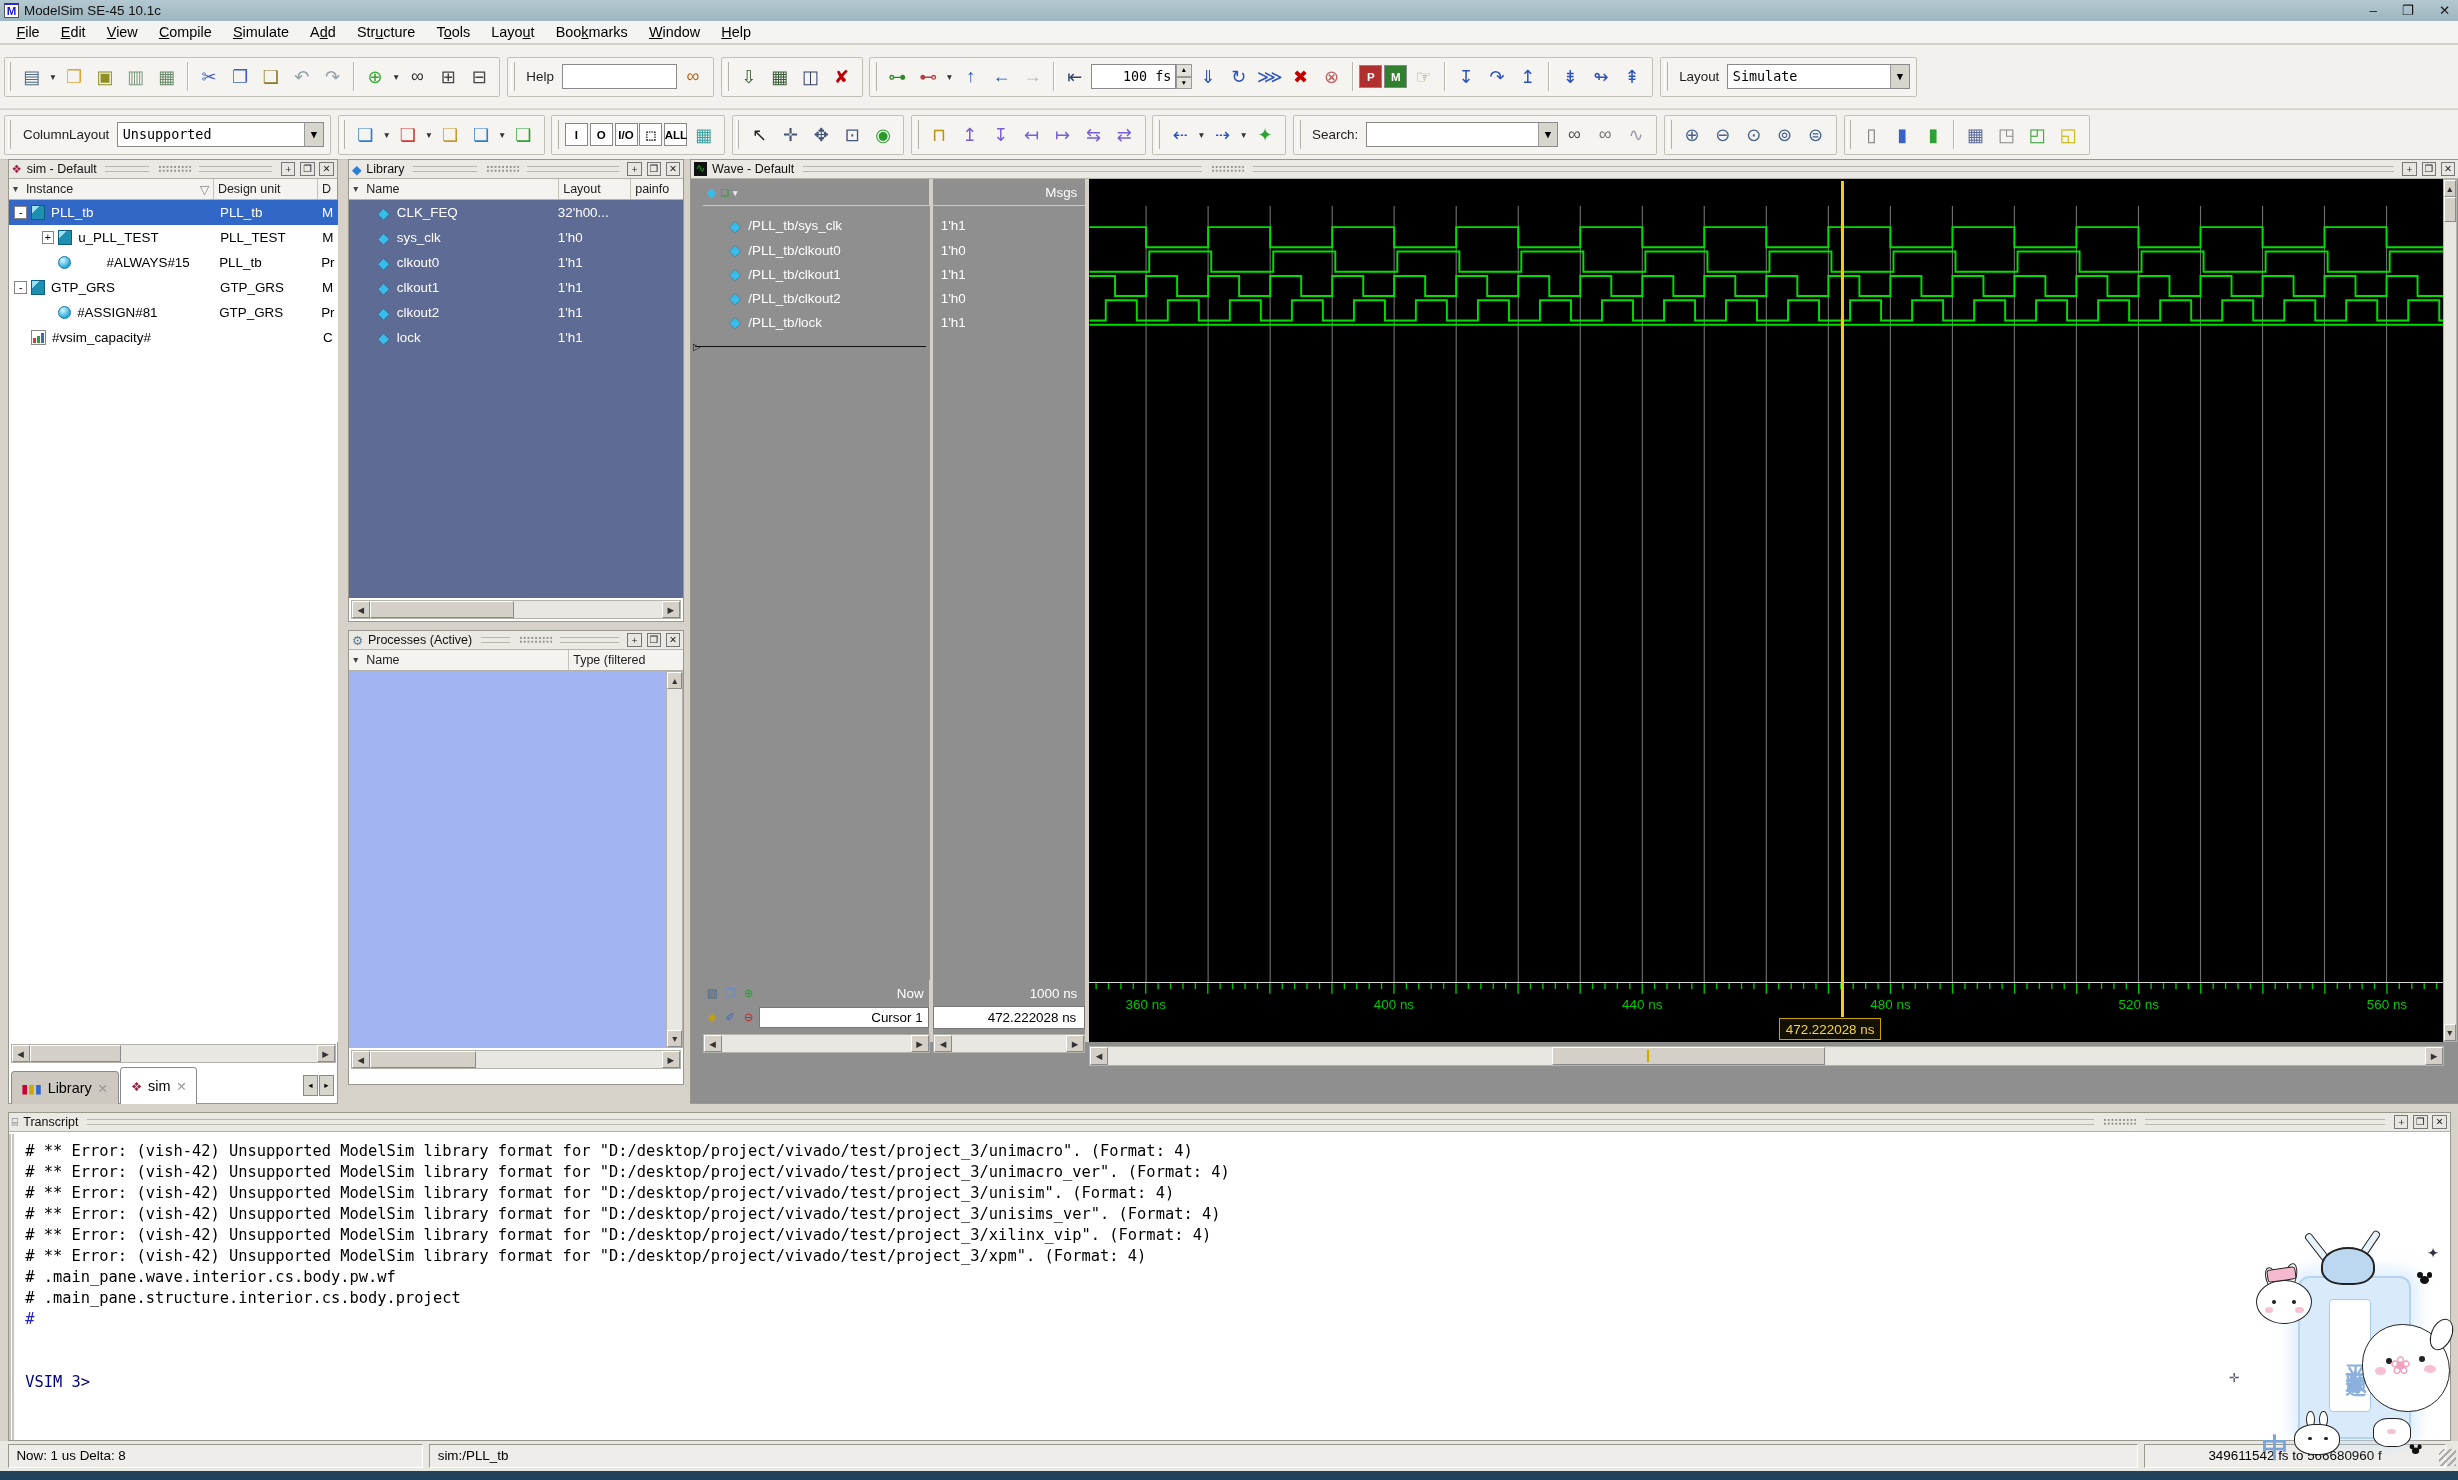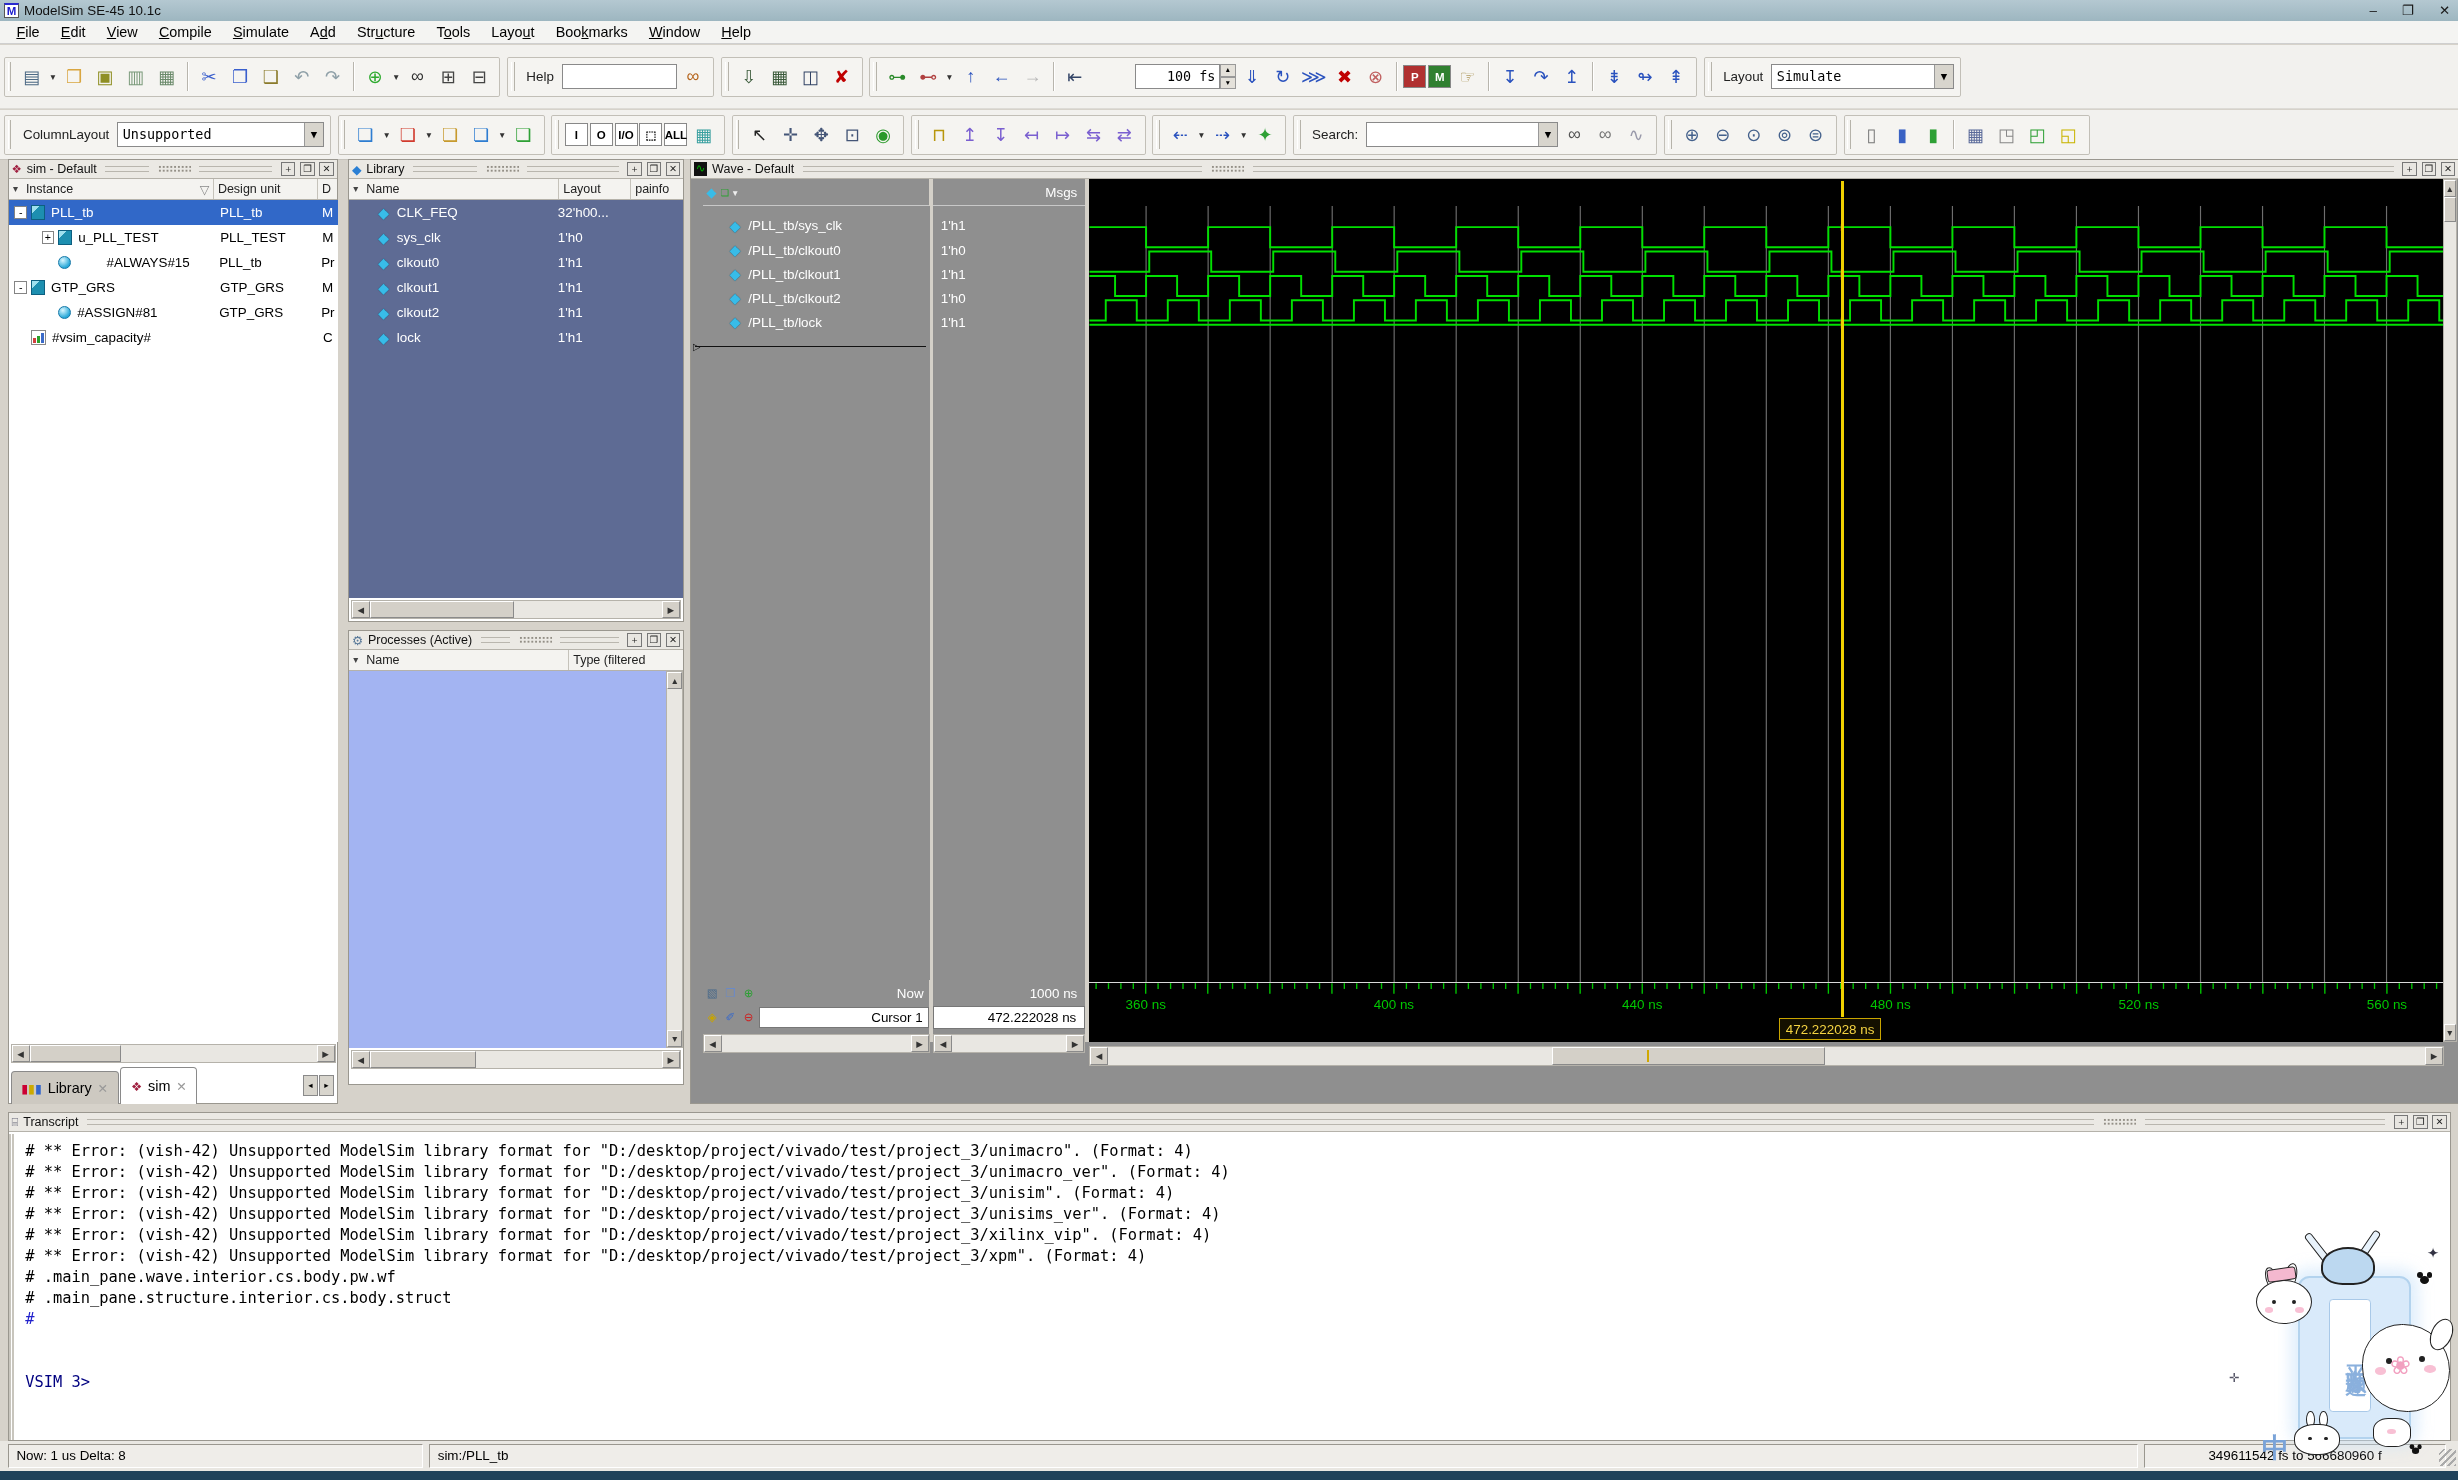"100 fs" span { margin-left: 44px -> none }
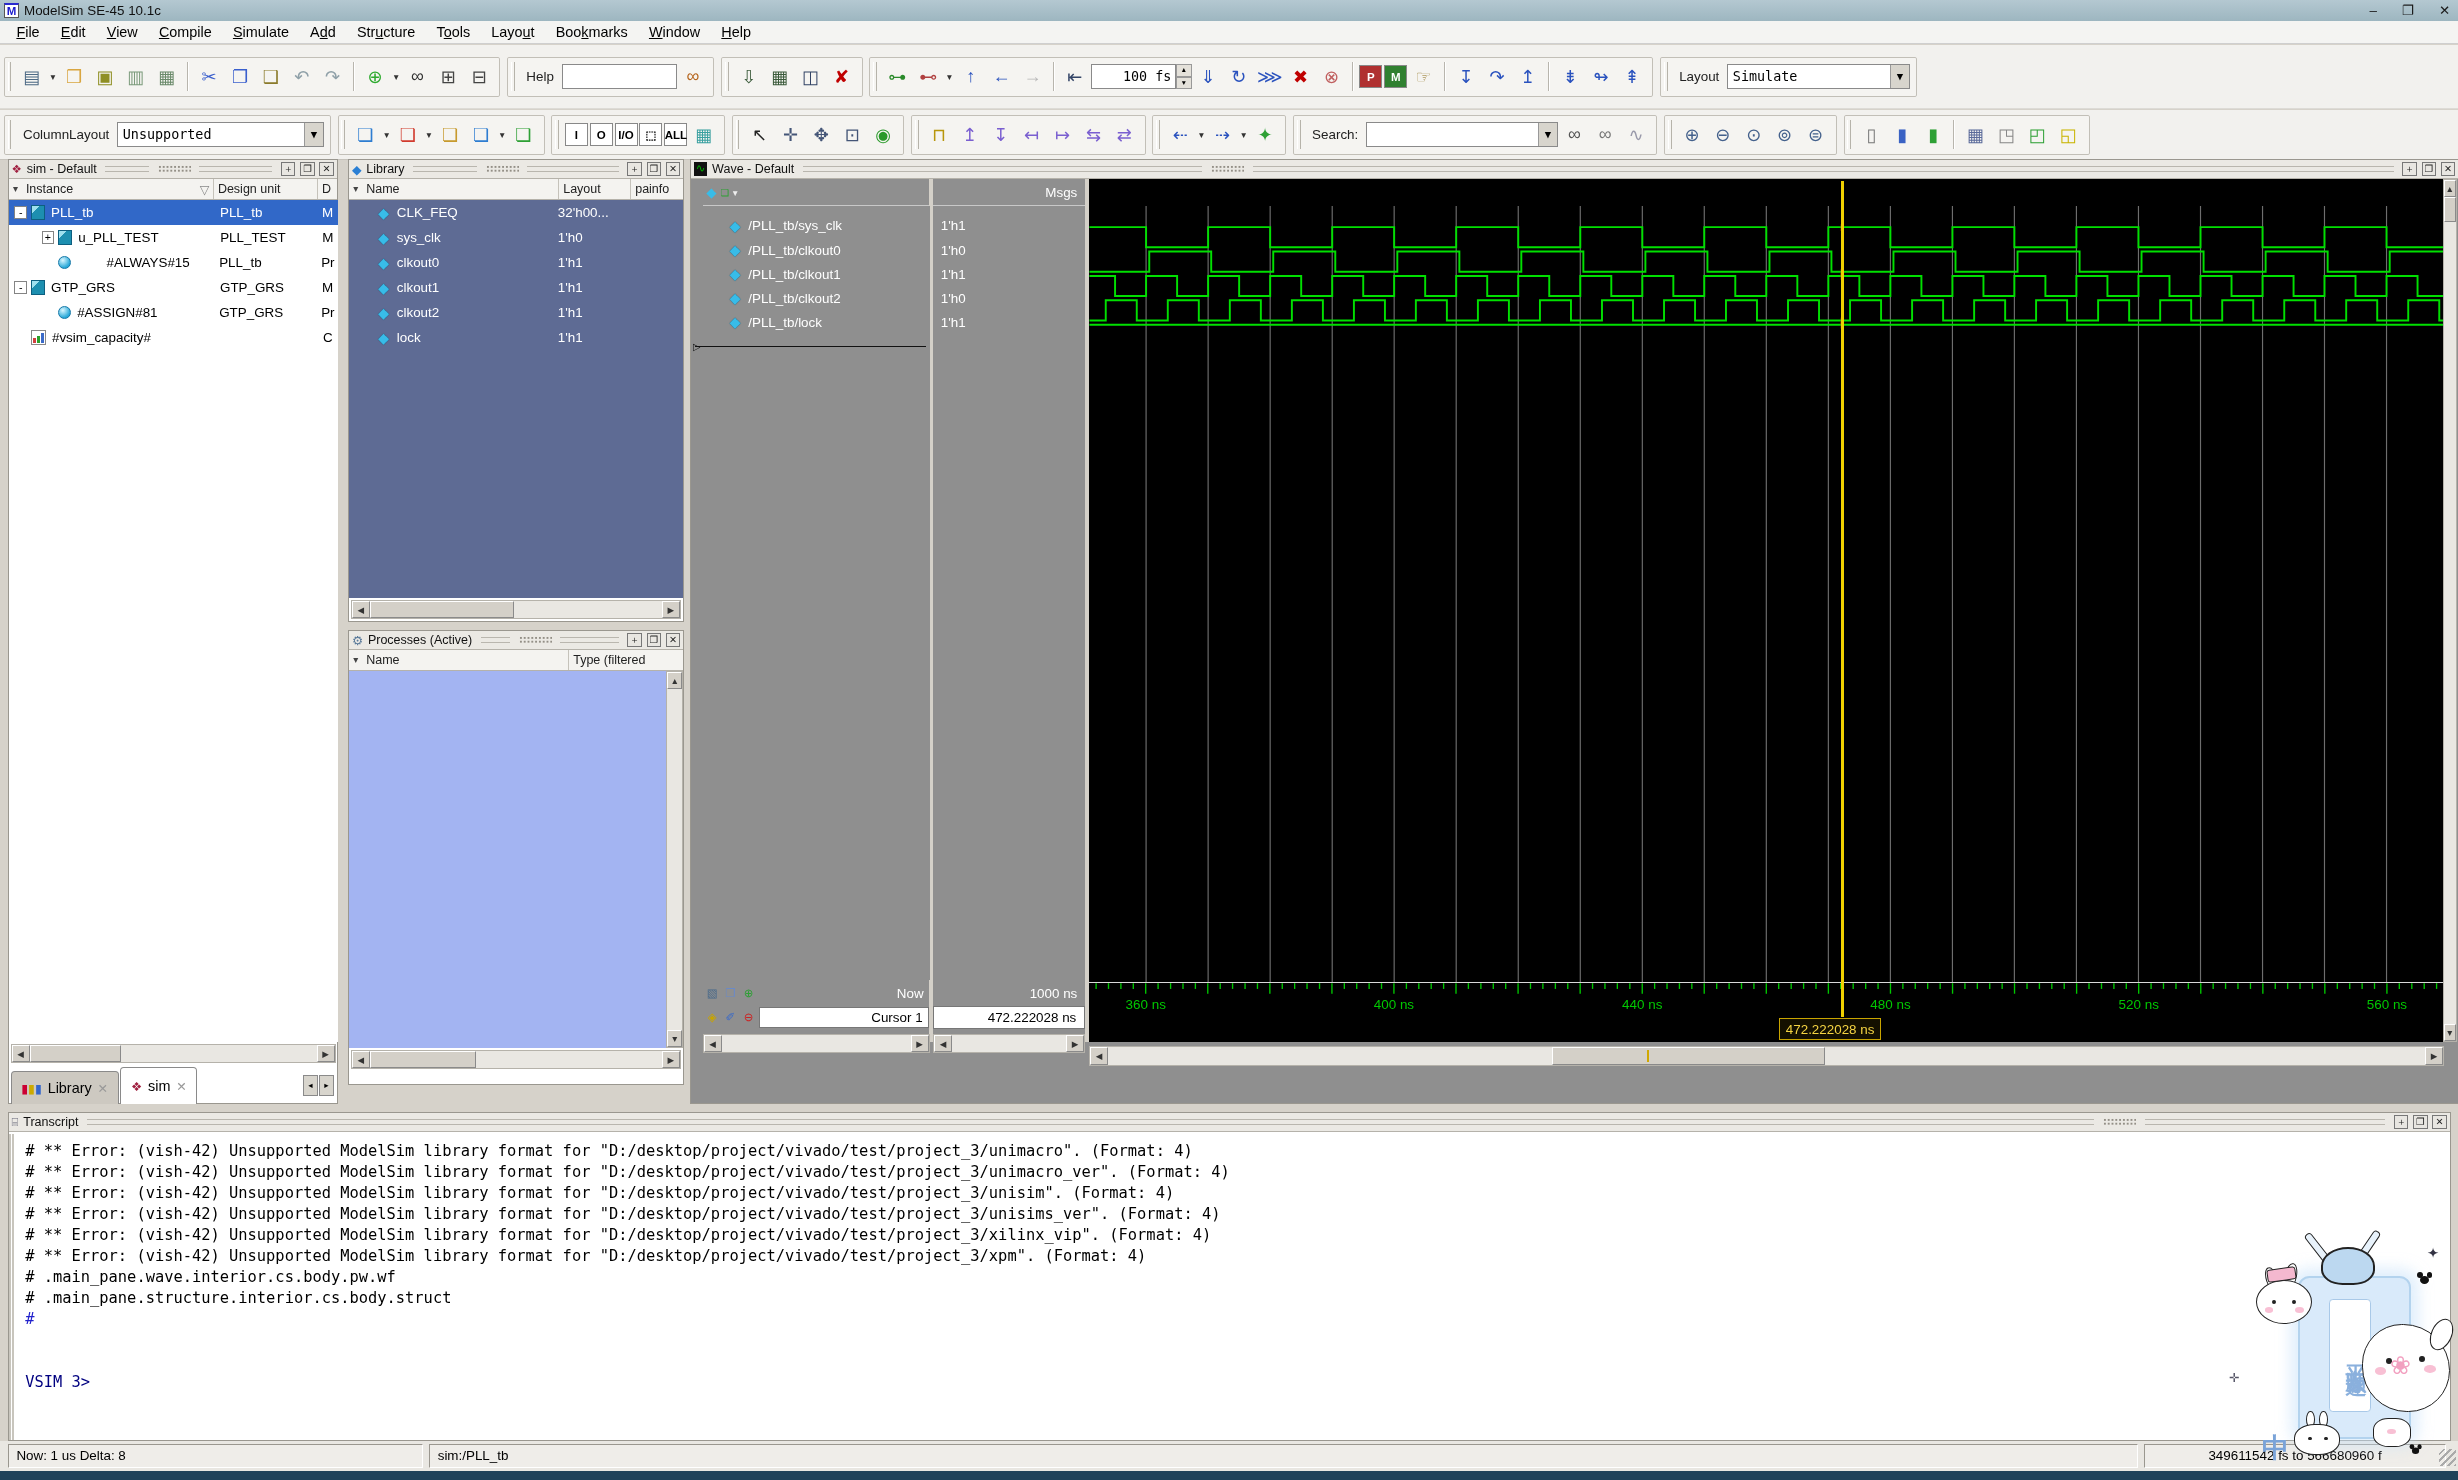"# .main_pane.structure.interior.cs.body.struct" div.tline { text: pane.structure.interior.cs.body.struct -> pane.structure.interior.cs.body.project }
